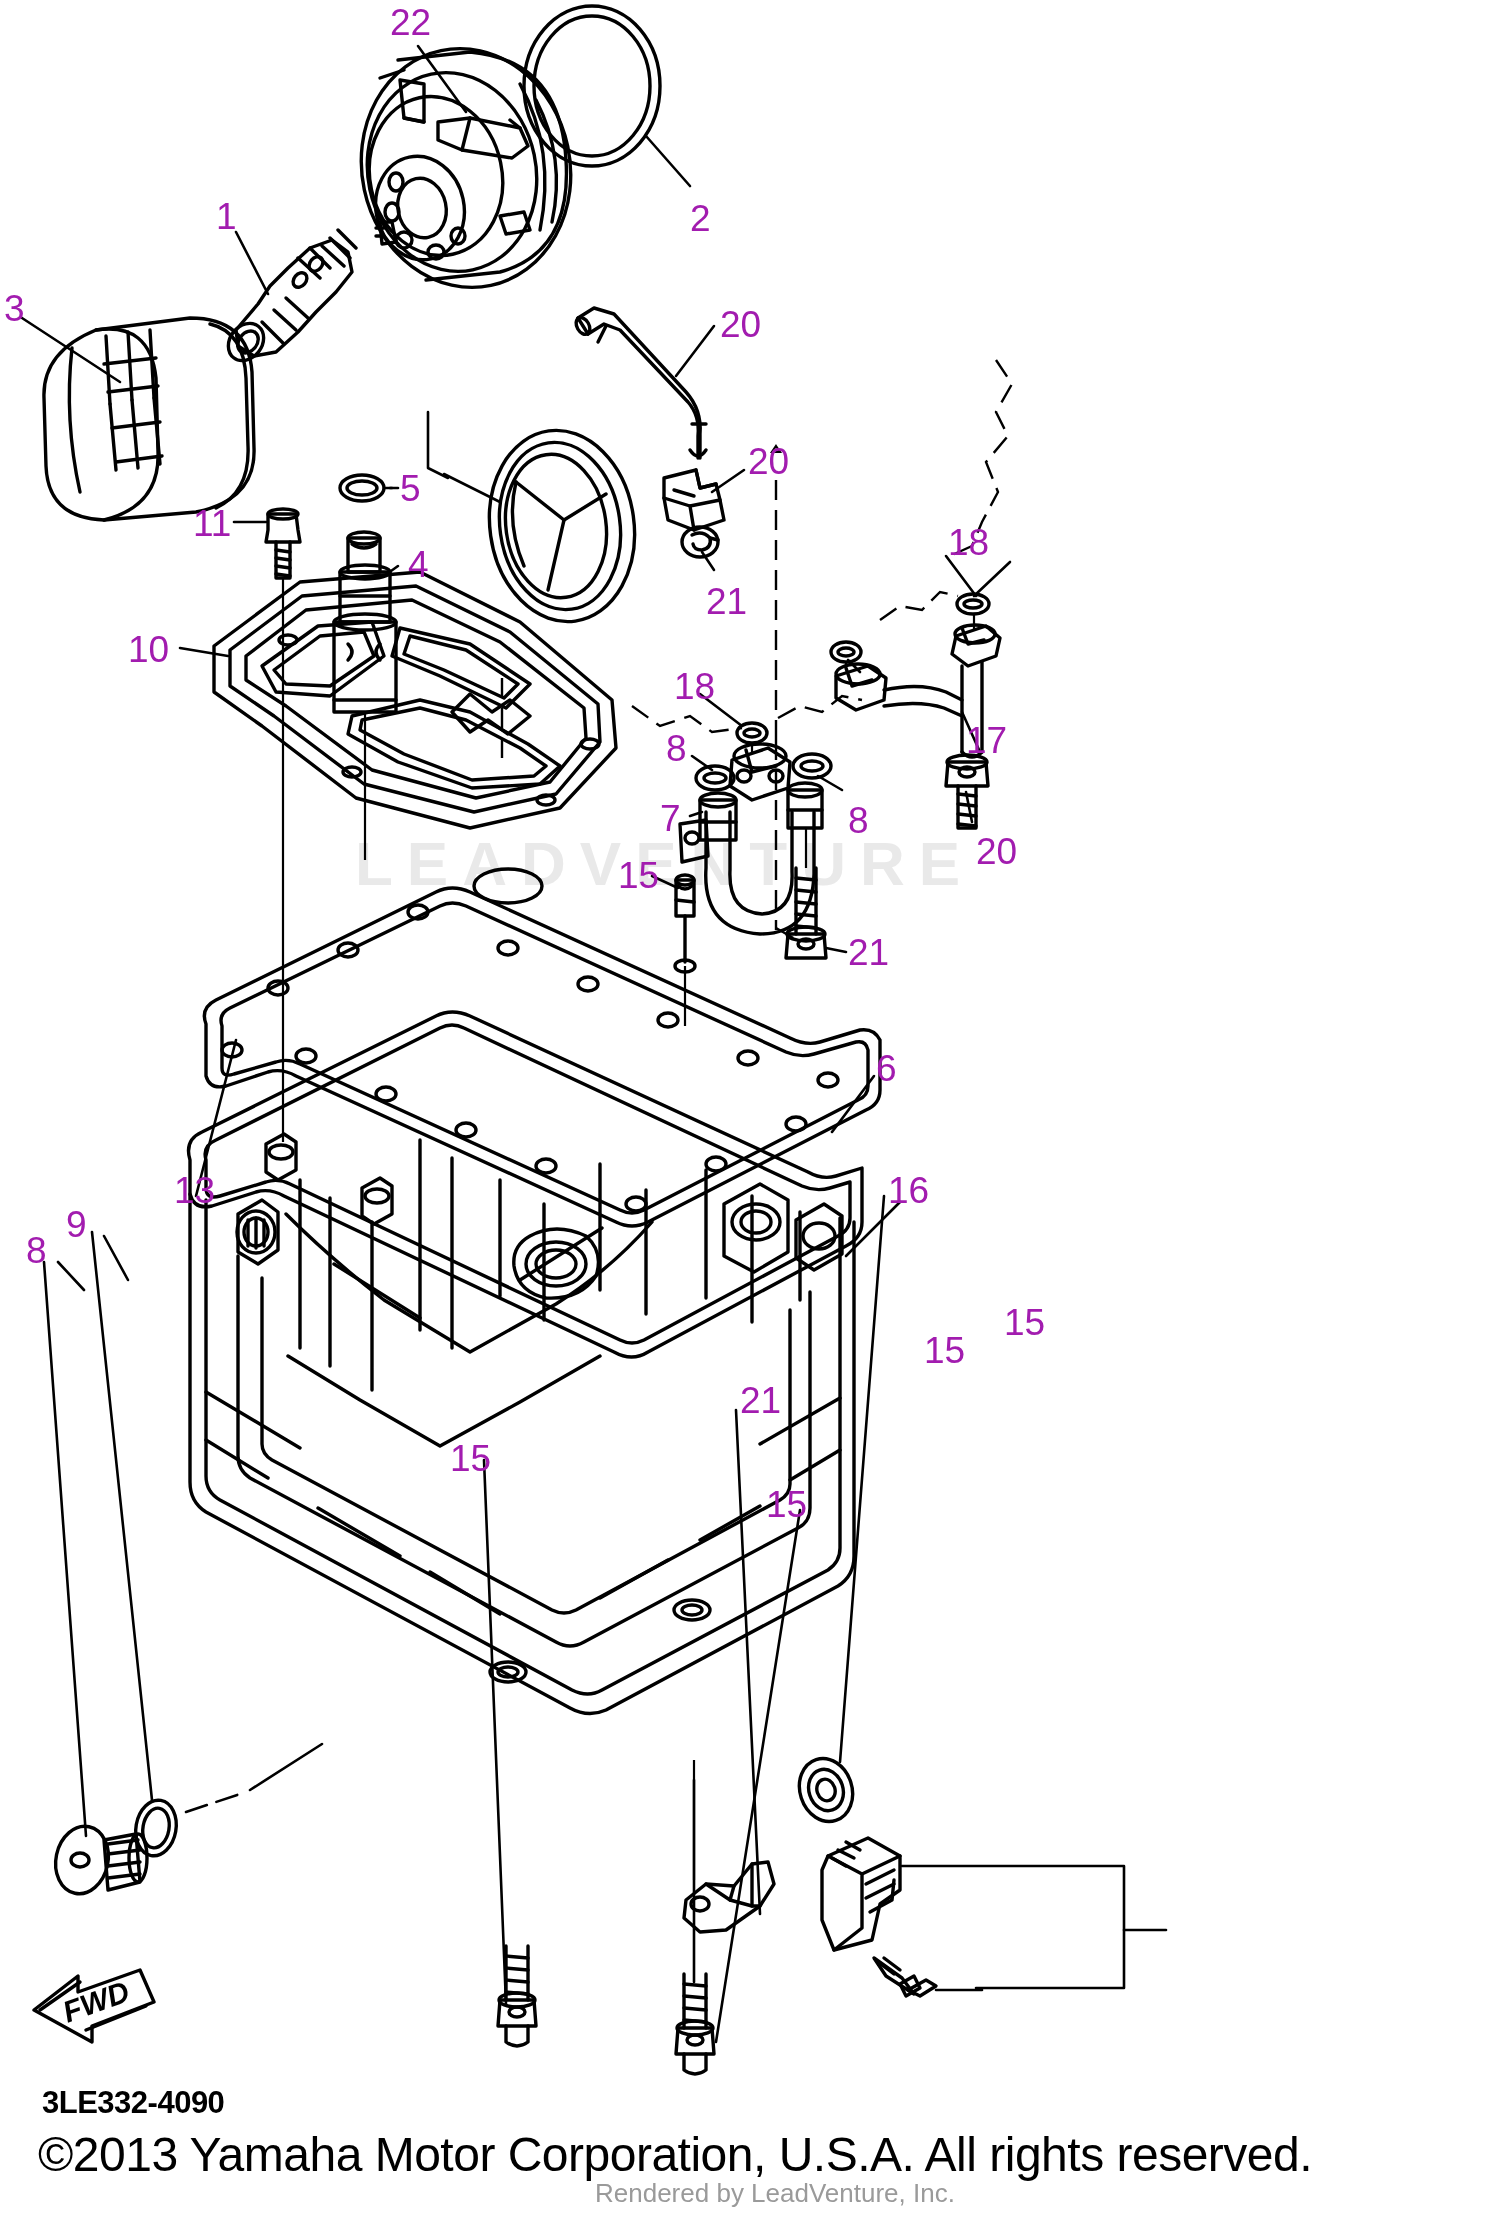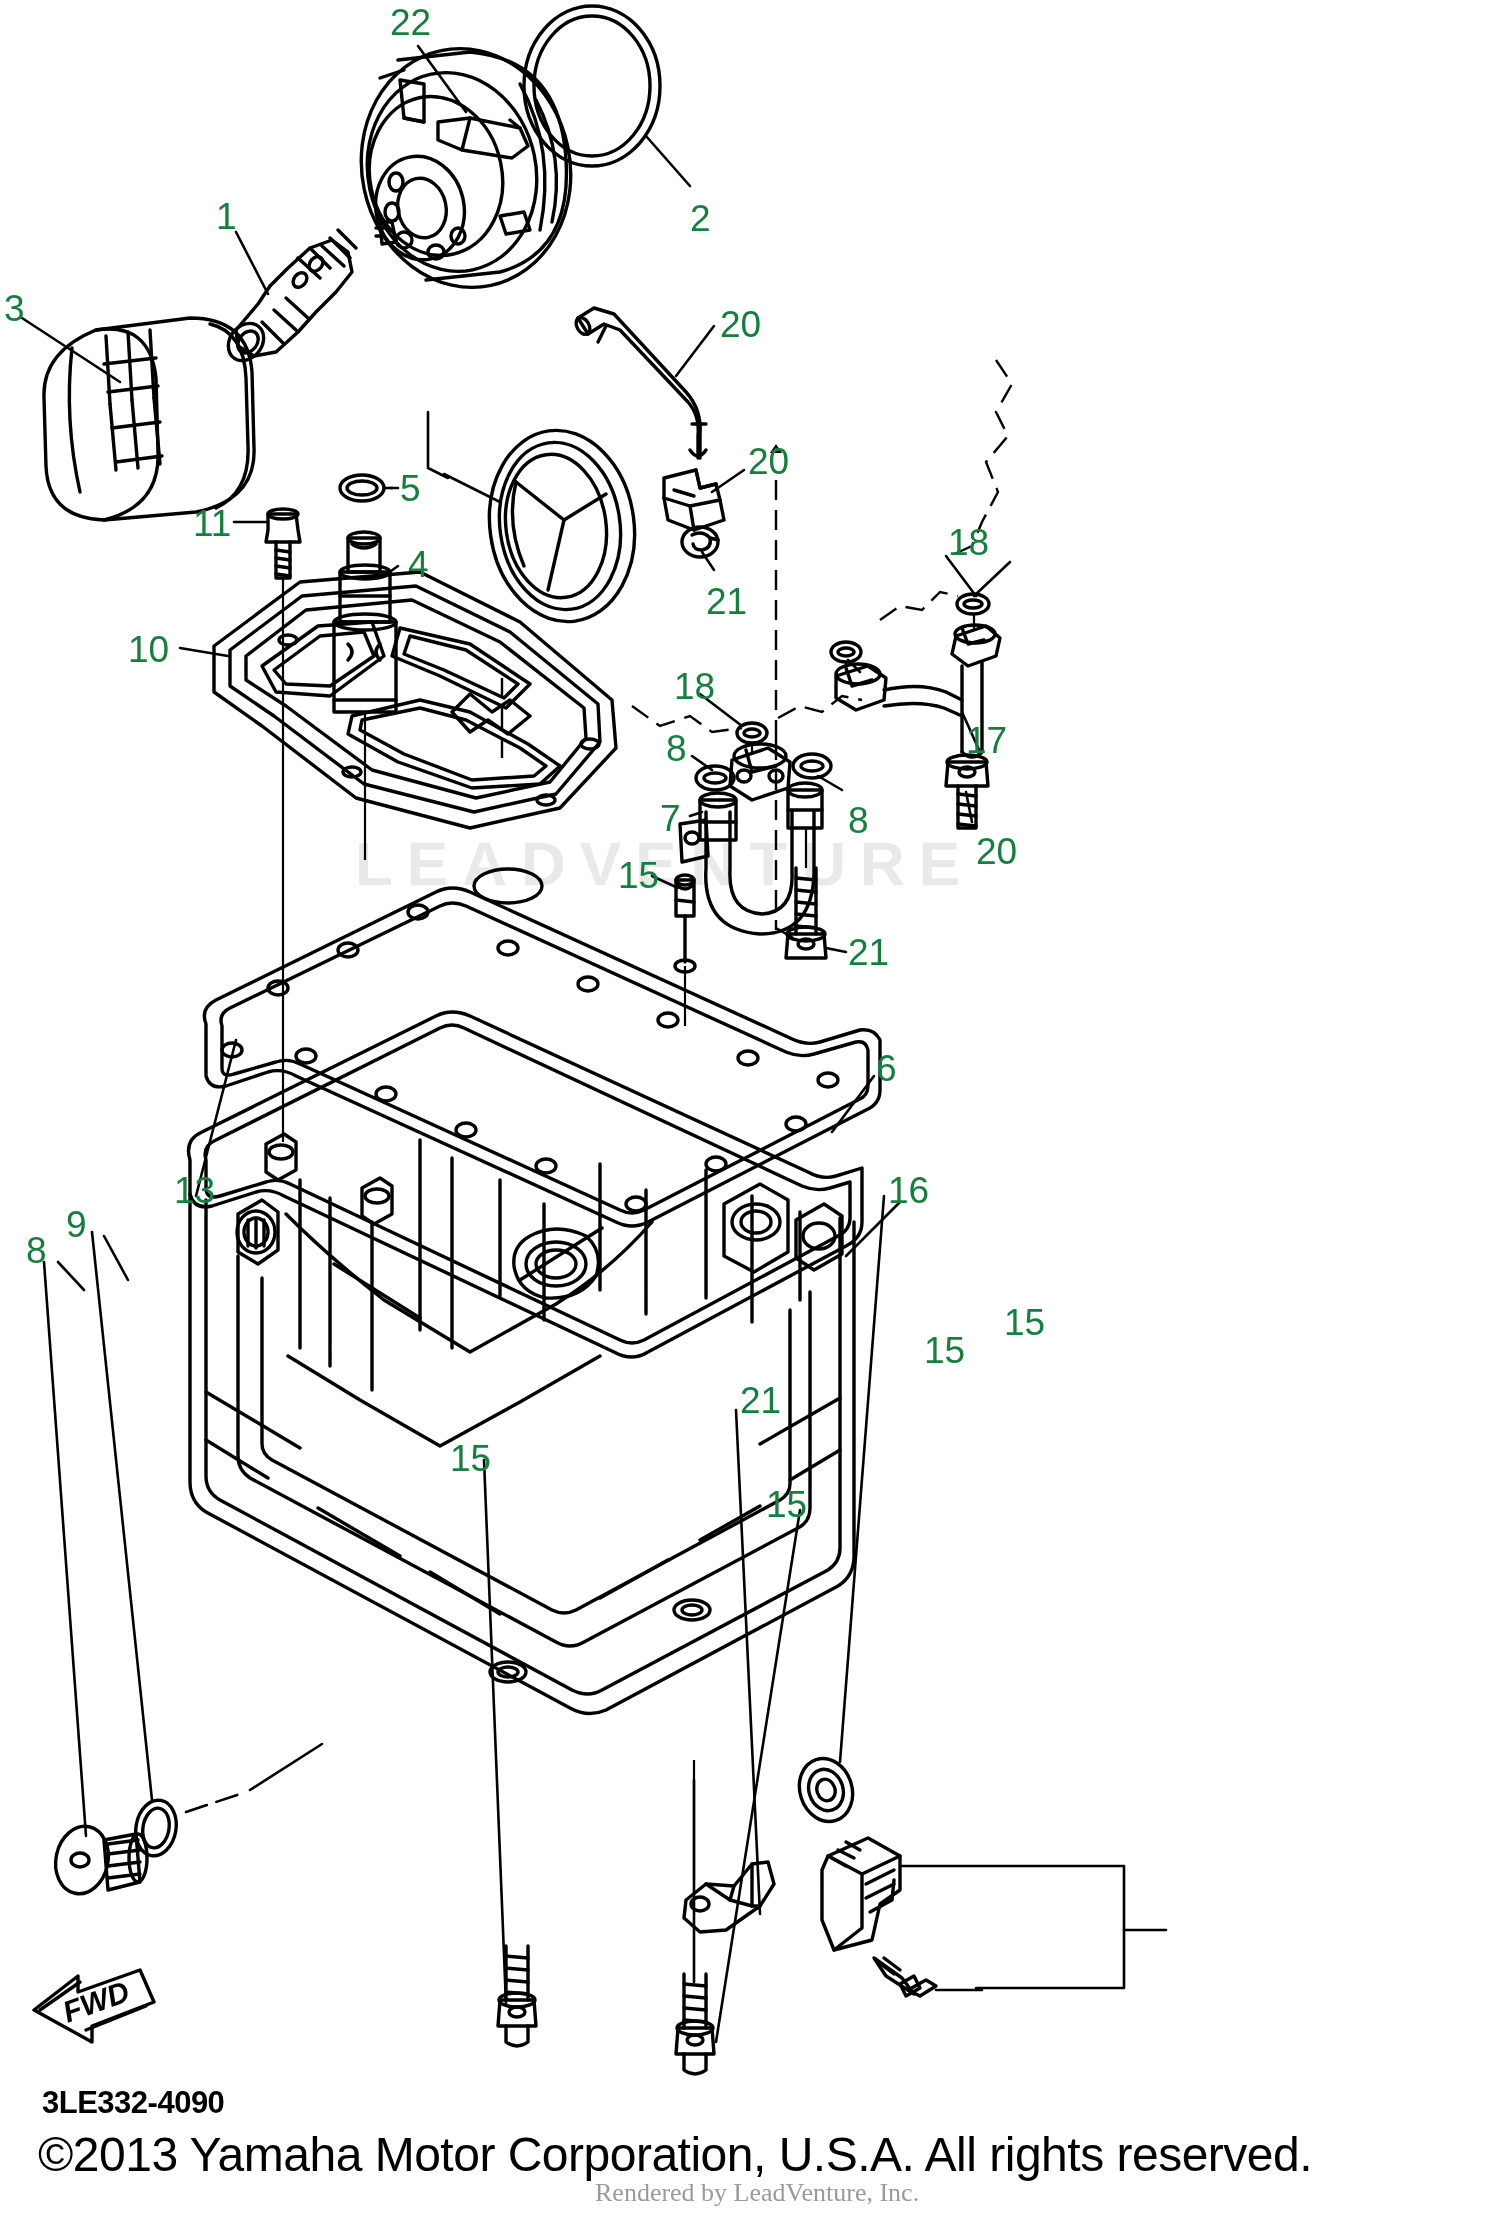"22" .cal { color: #15803d -> #a21caf }
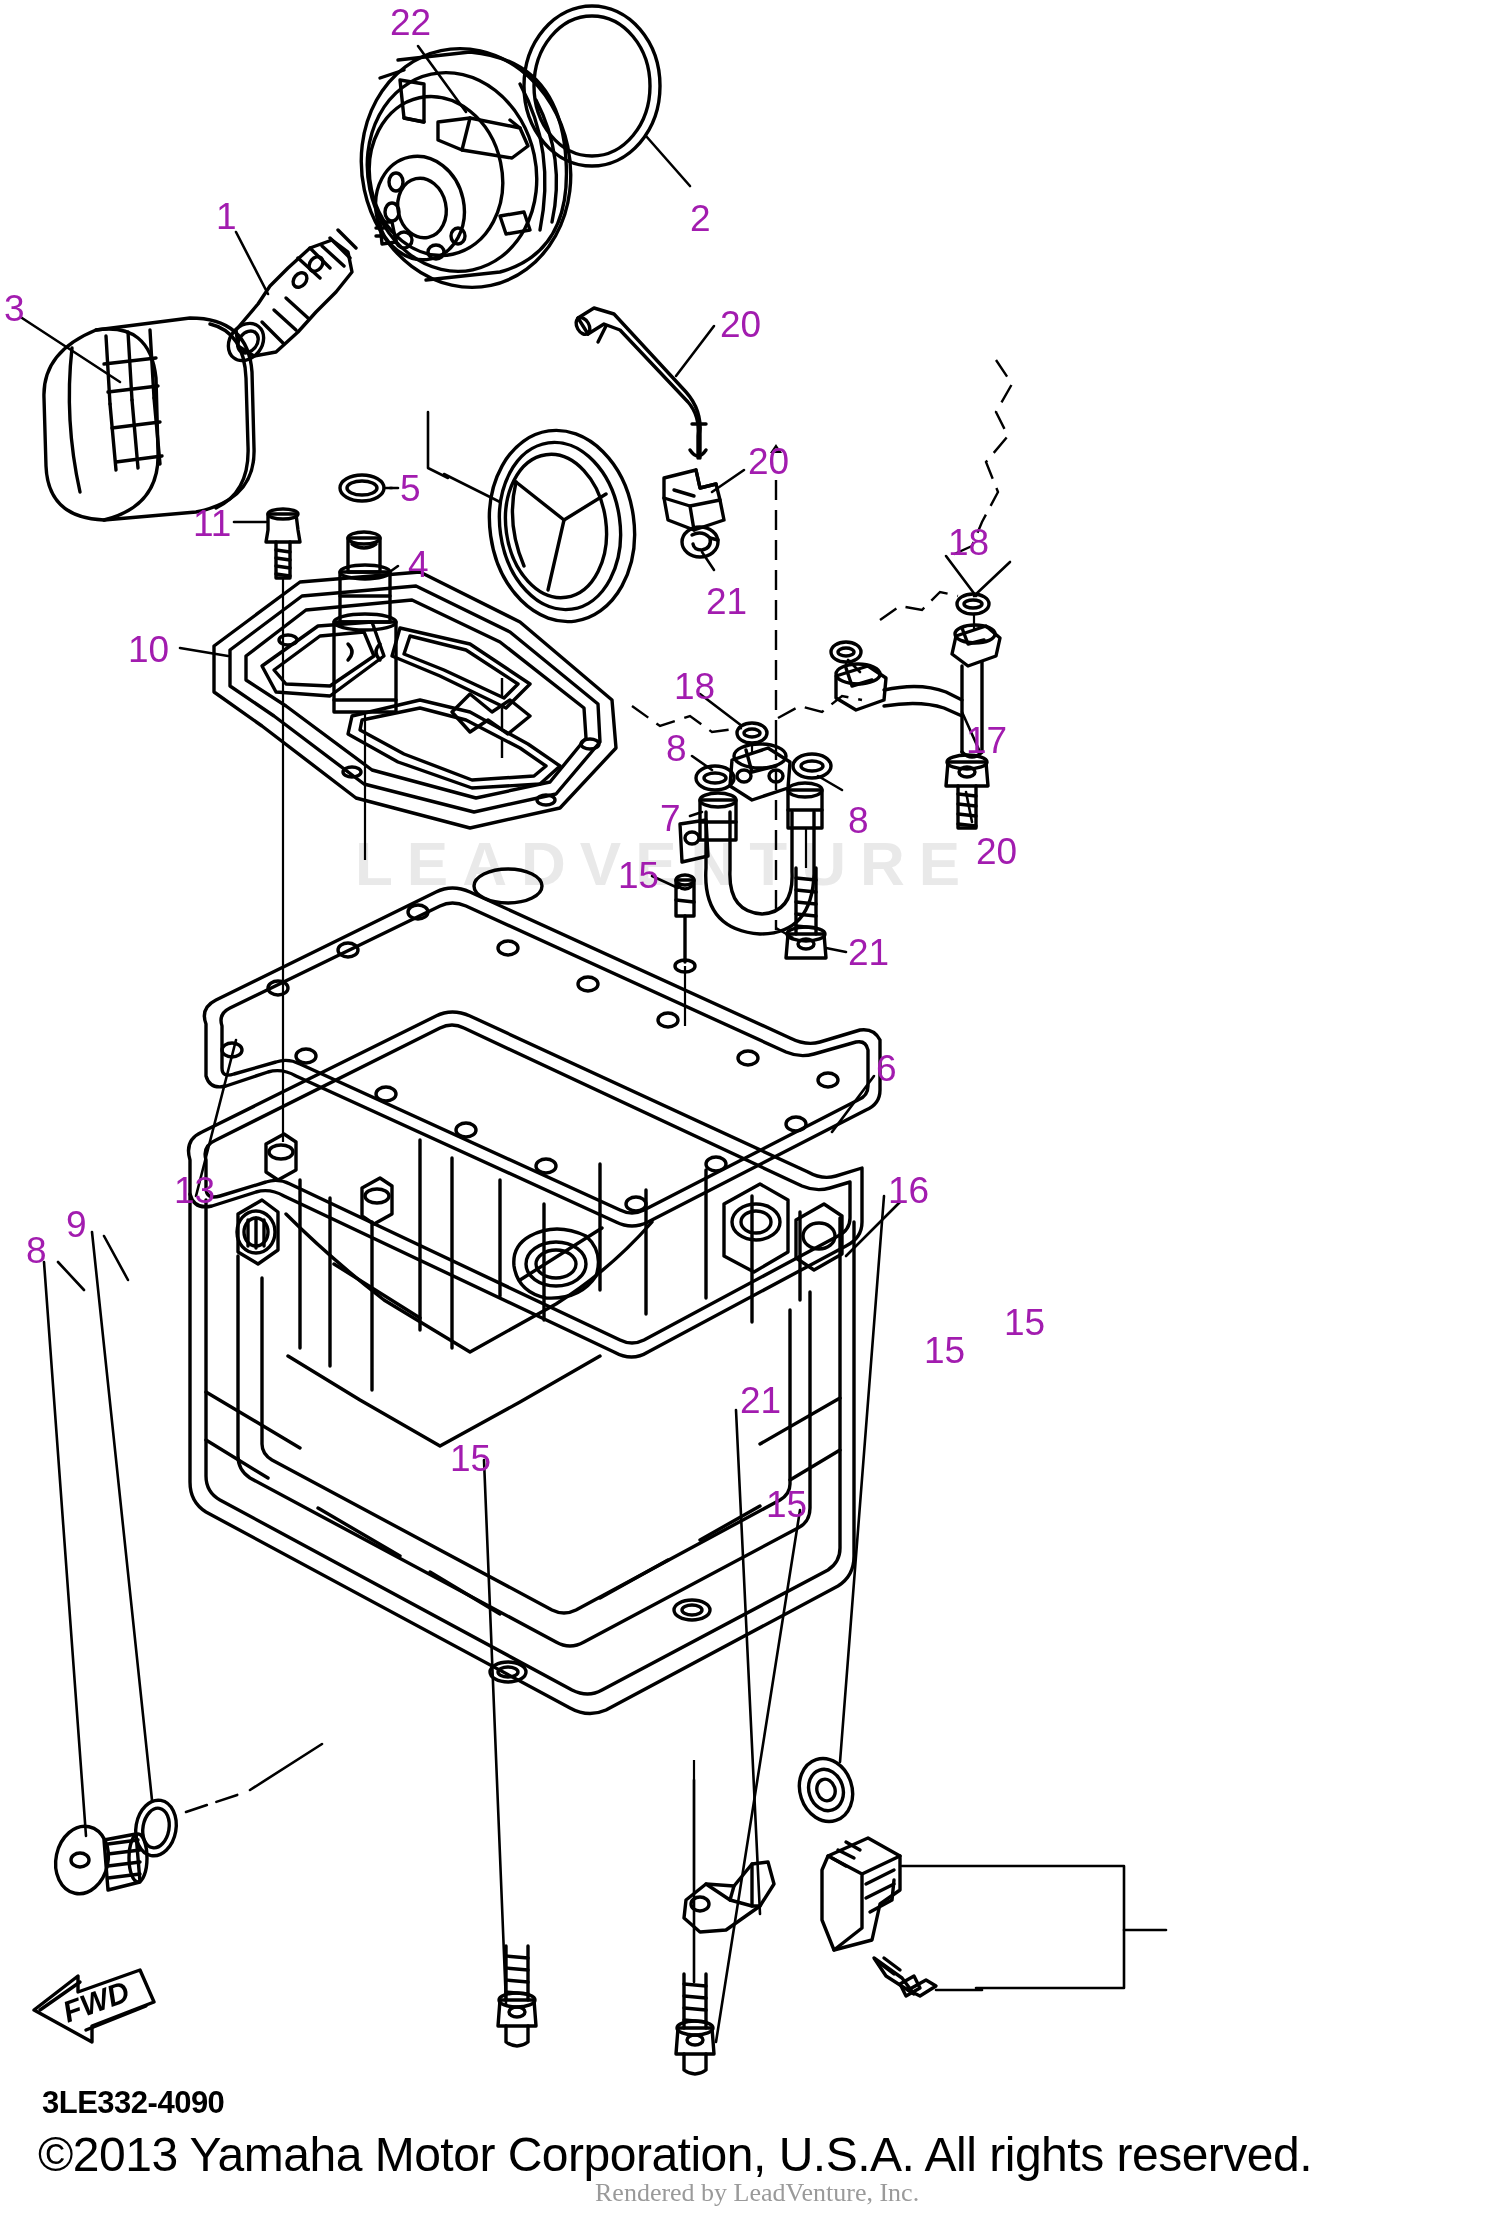"Rendered by LeadVenture, Inc." #rendered { font-family: Liberation Serif, serif -> Liberation Sans, sans-serif }
